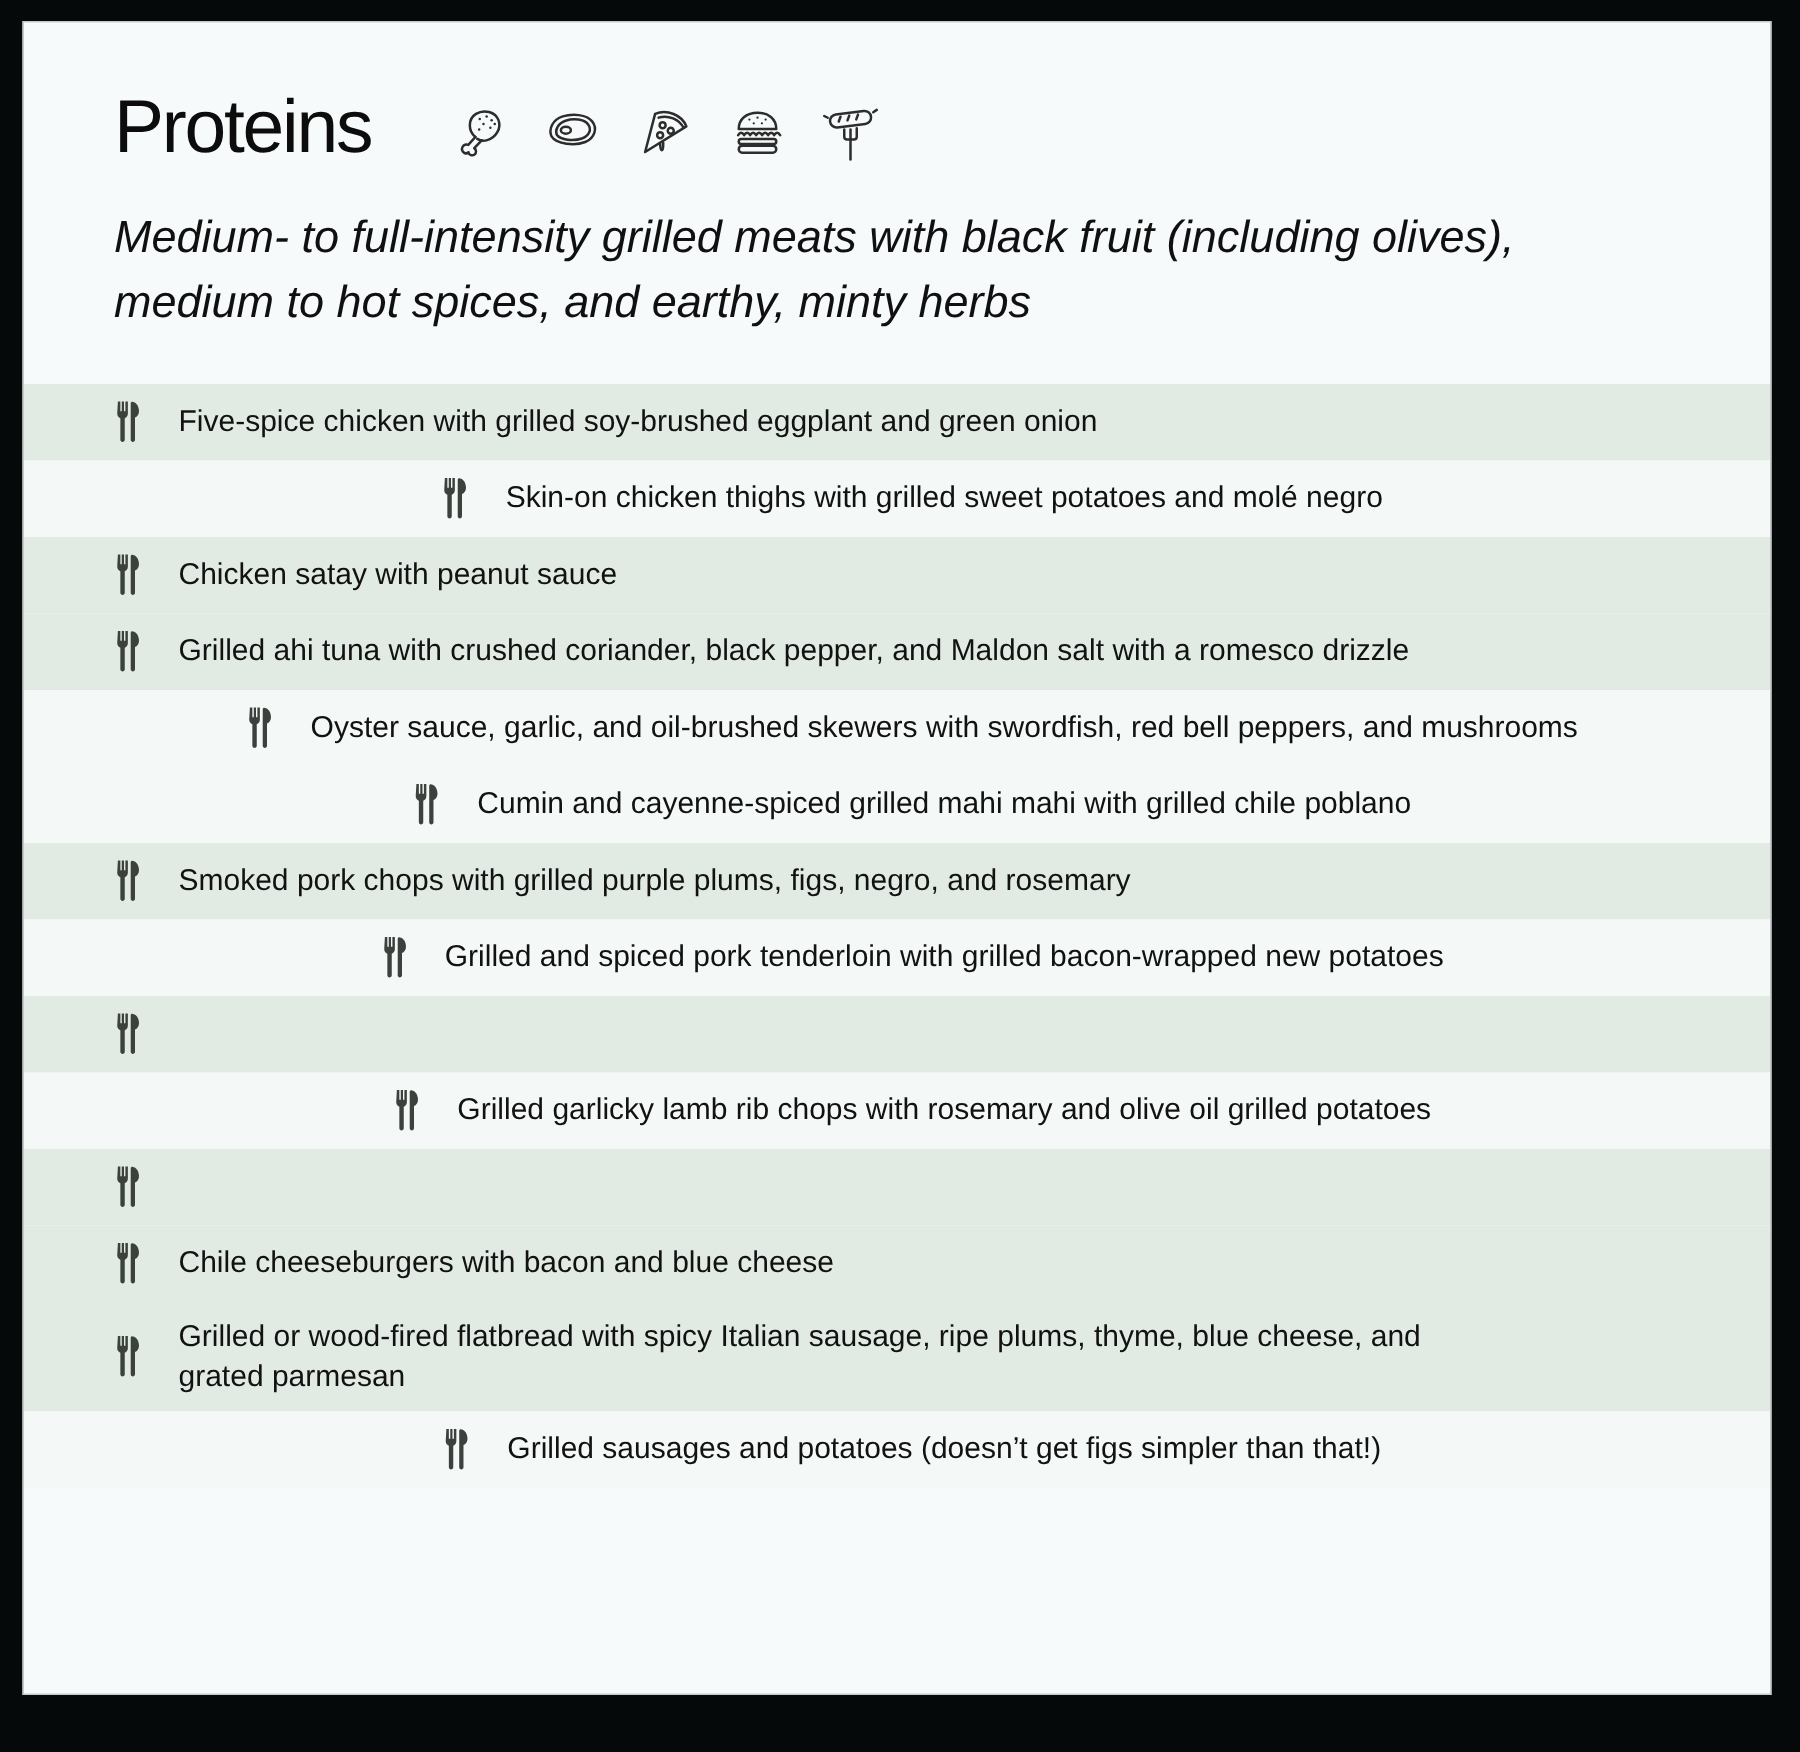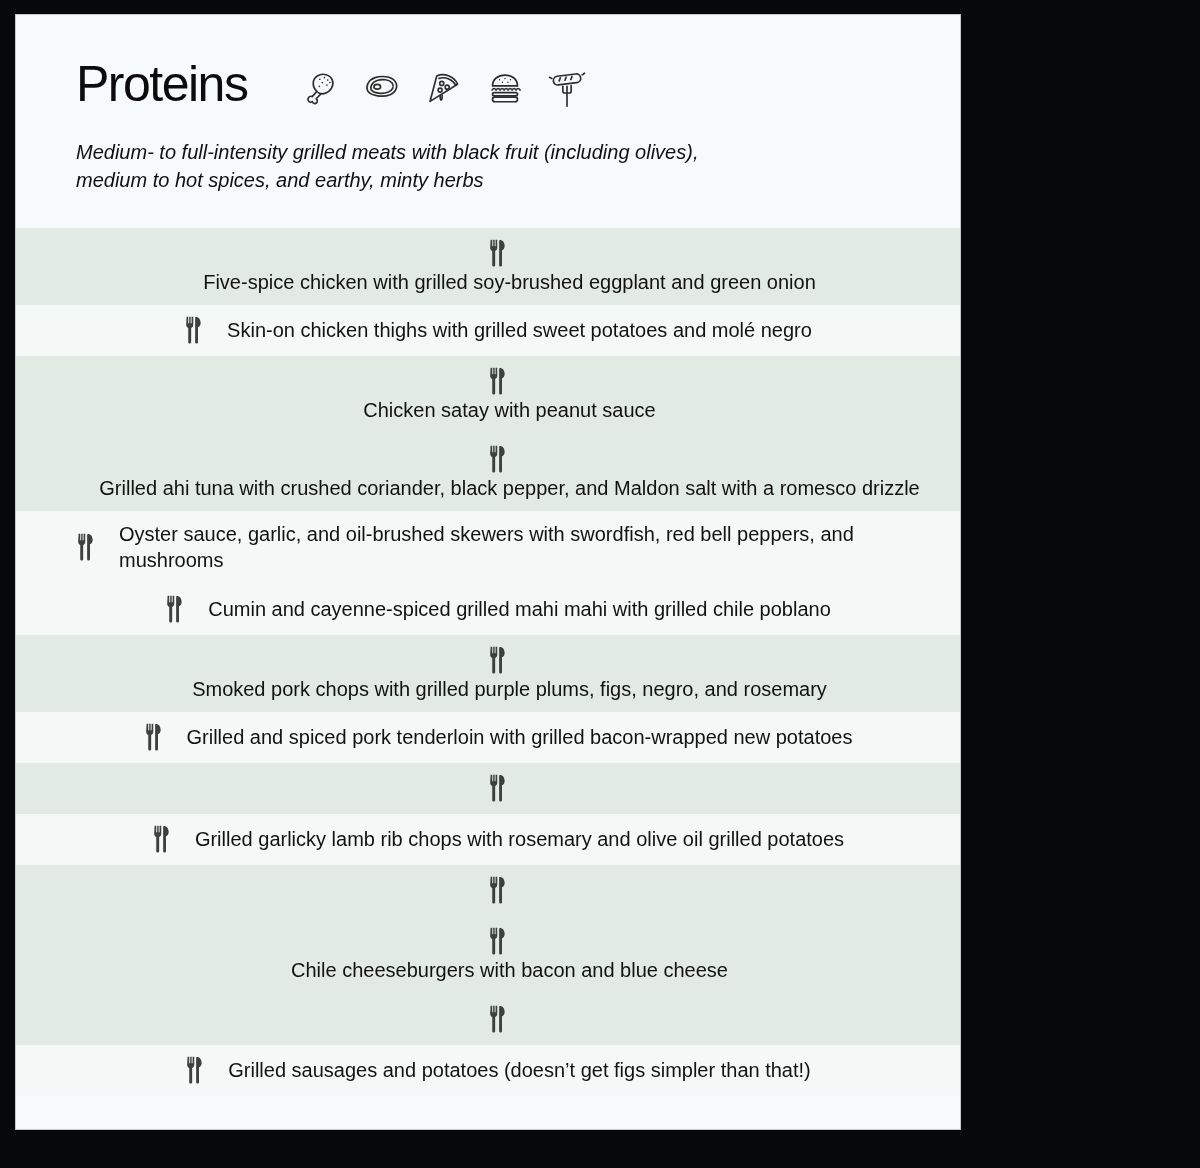"Proteins" .card { width: 946px -> 1166px }
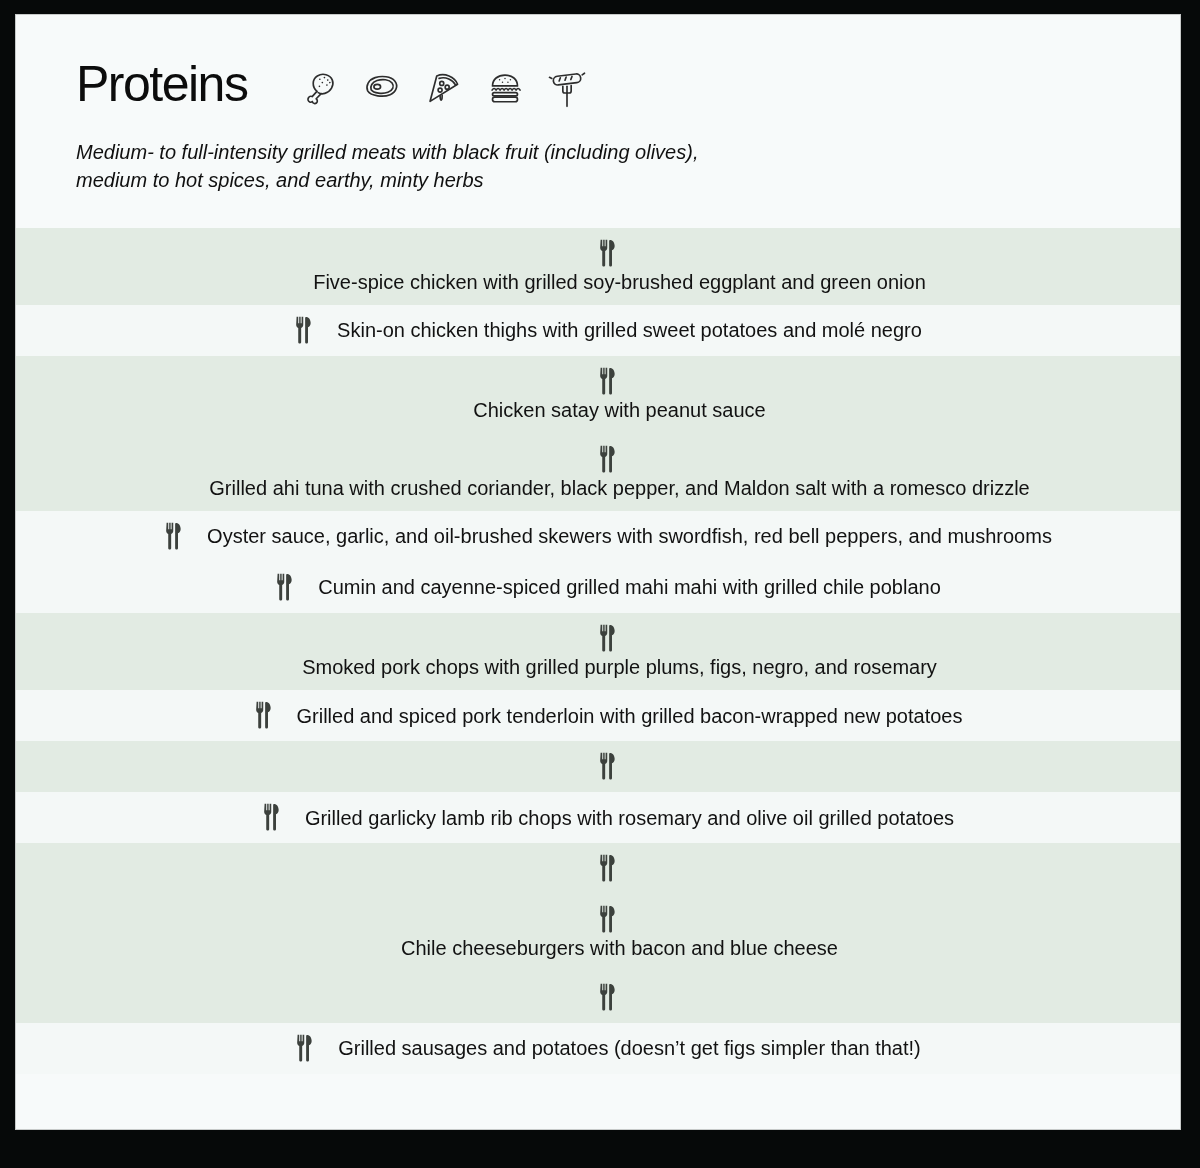"Medium- to full-intensity grilled meats" .subtitle { font-size: 20px -> 30px }
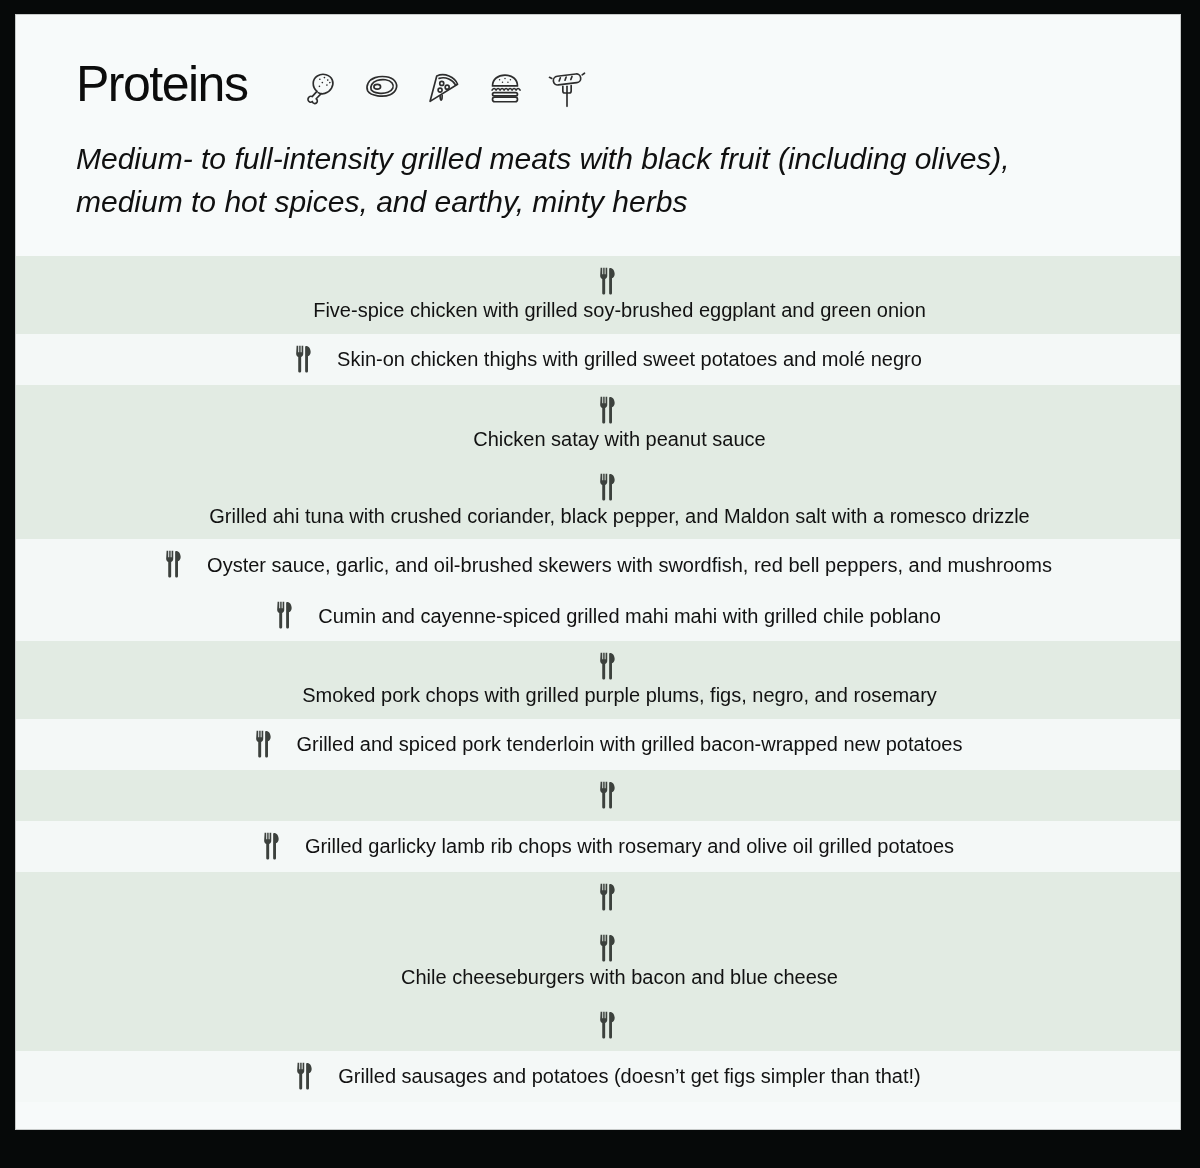"Five-spice chicken with grilled" .row-green { flex-direction: column -> none }
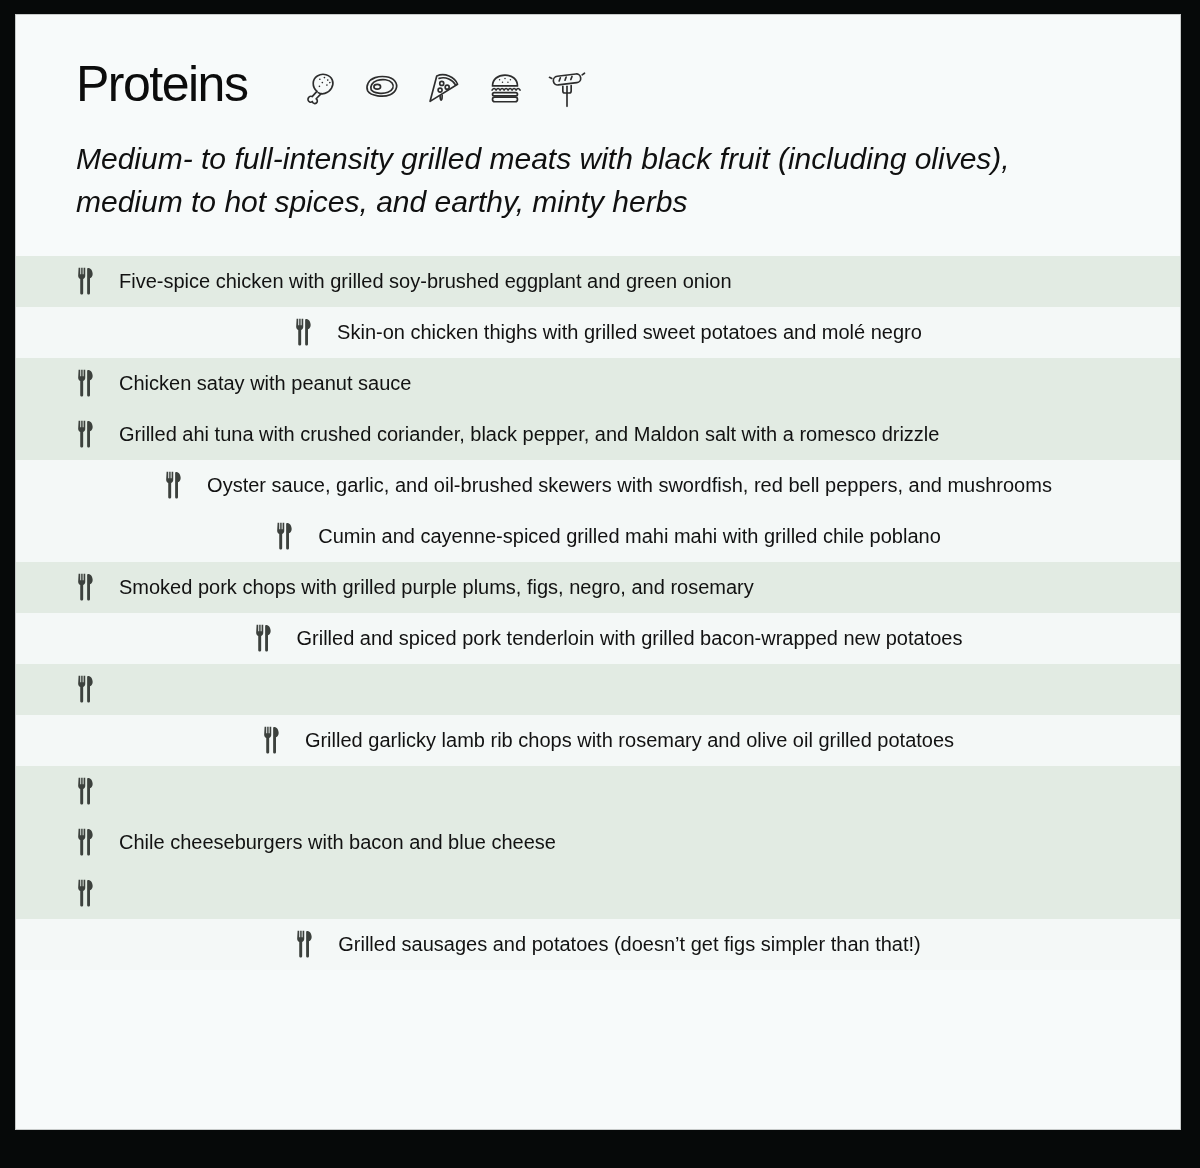"Grilled or wood-fired flatbread with" span.row-text { html: none -> <span>Grilled or wood-fired flatbread with spicy Italian sausage, ripe plums, thyme, blue cheese, and grated parmesan</span> }
